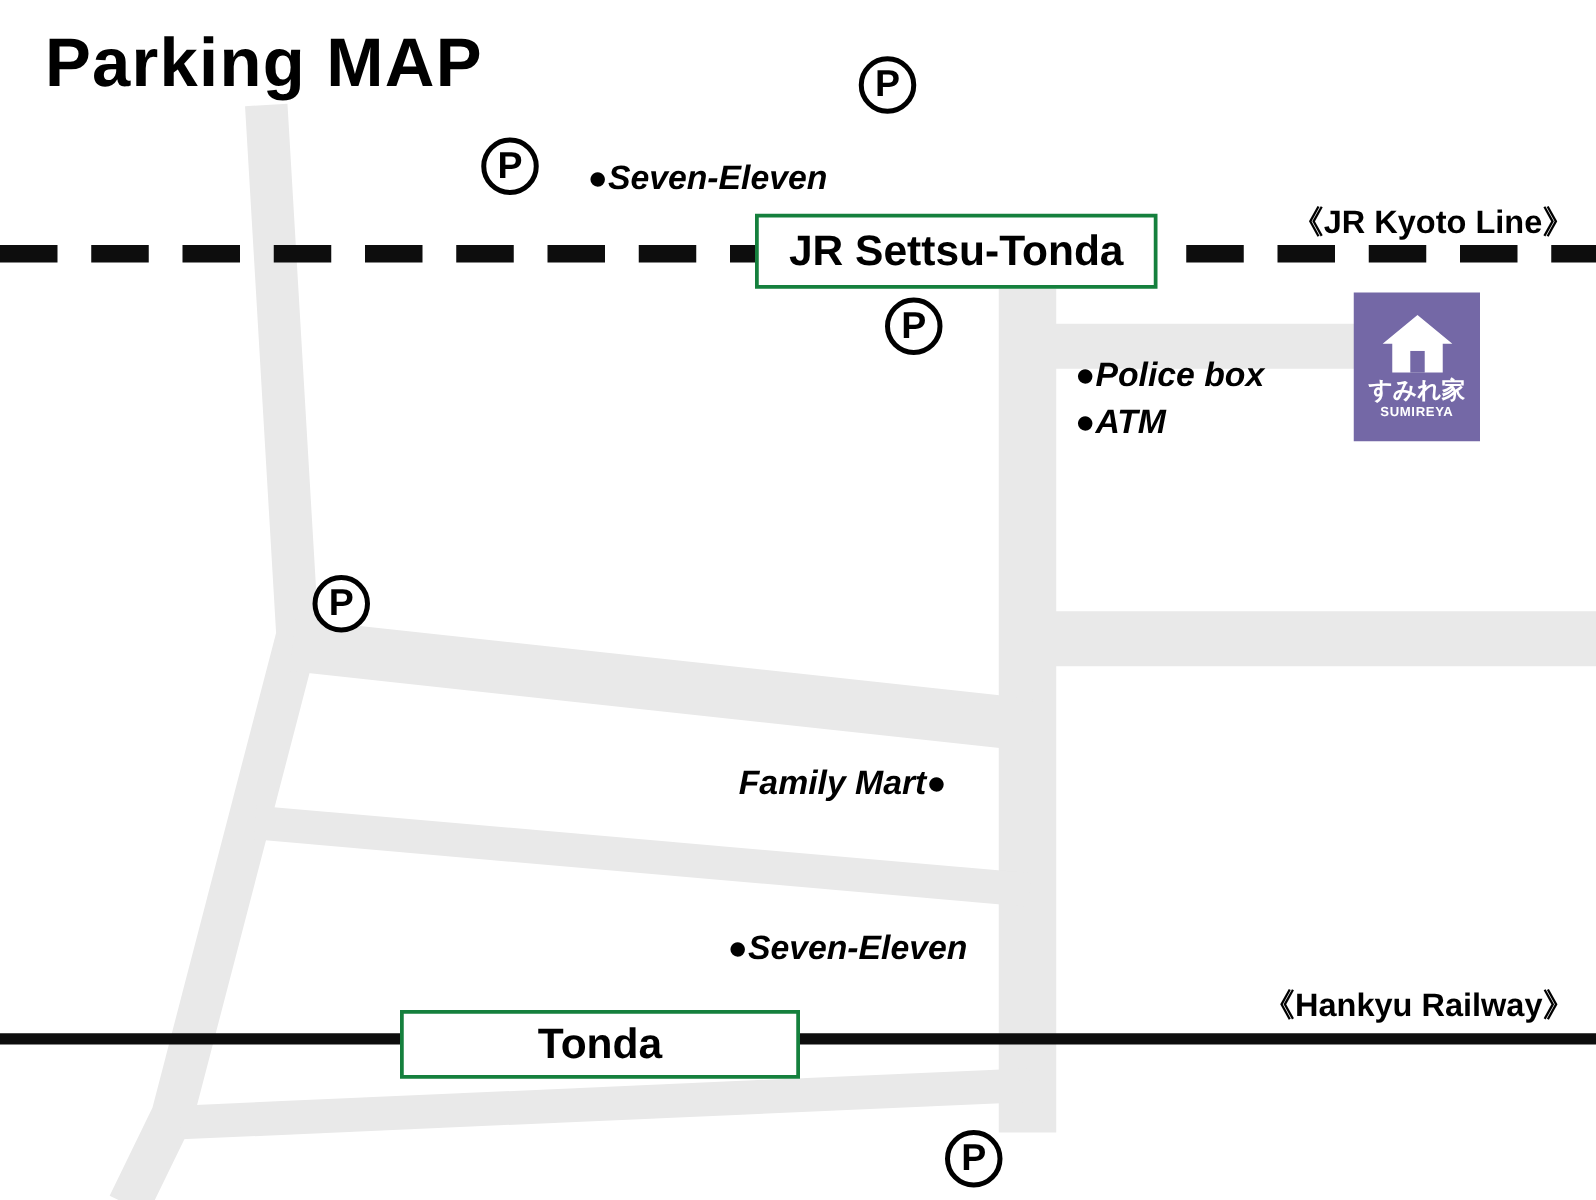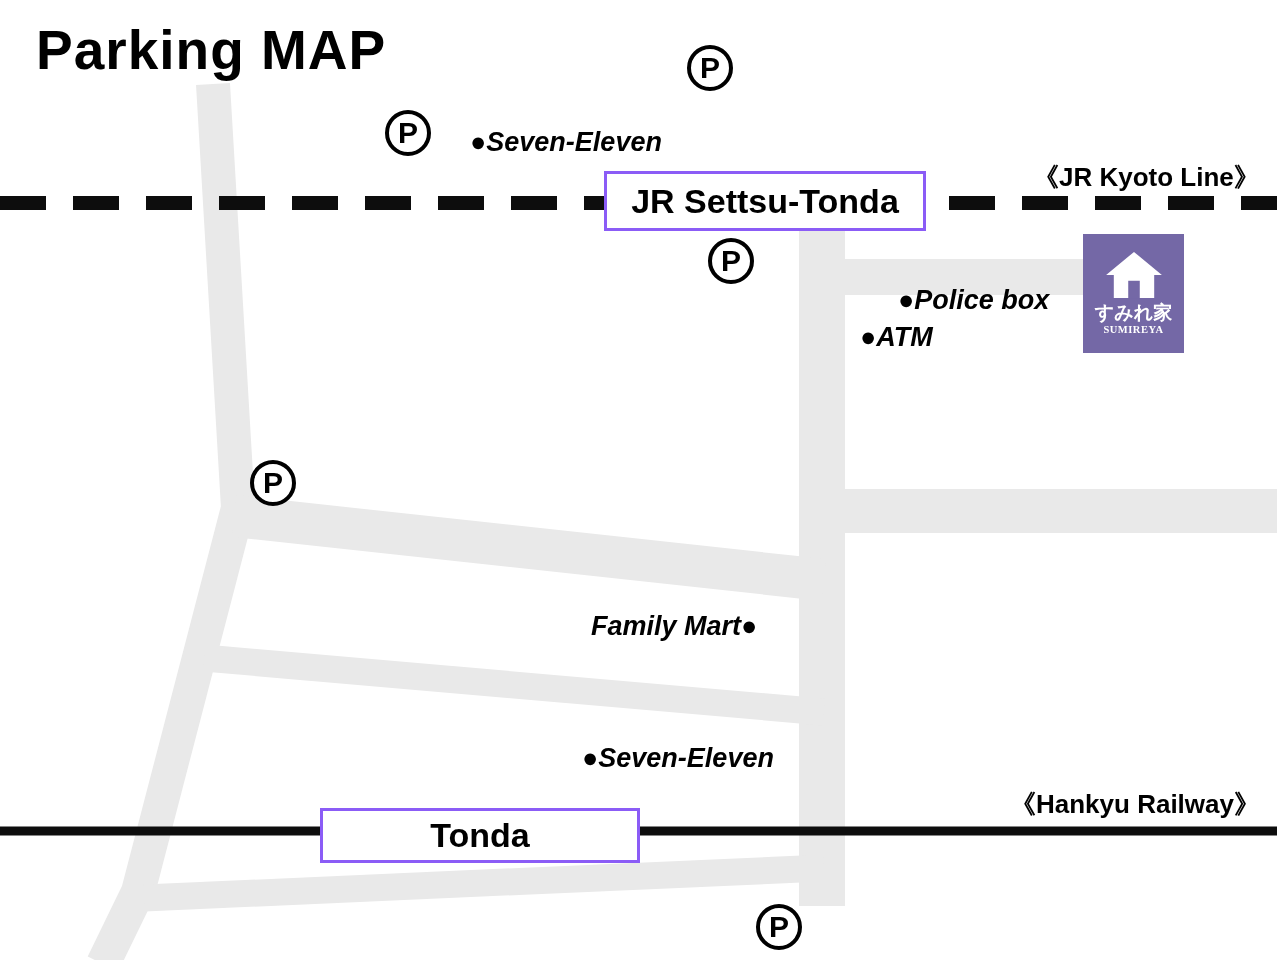"JR Settsu-Tonda" .station { border: 3px solid #8b5cf6 -> 3px solid #15803d }
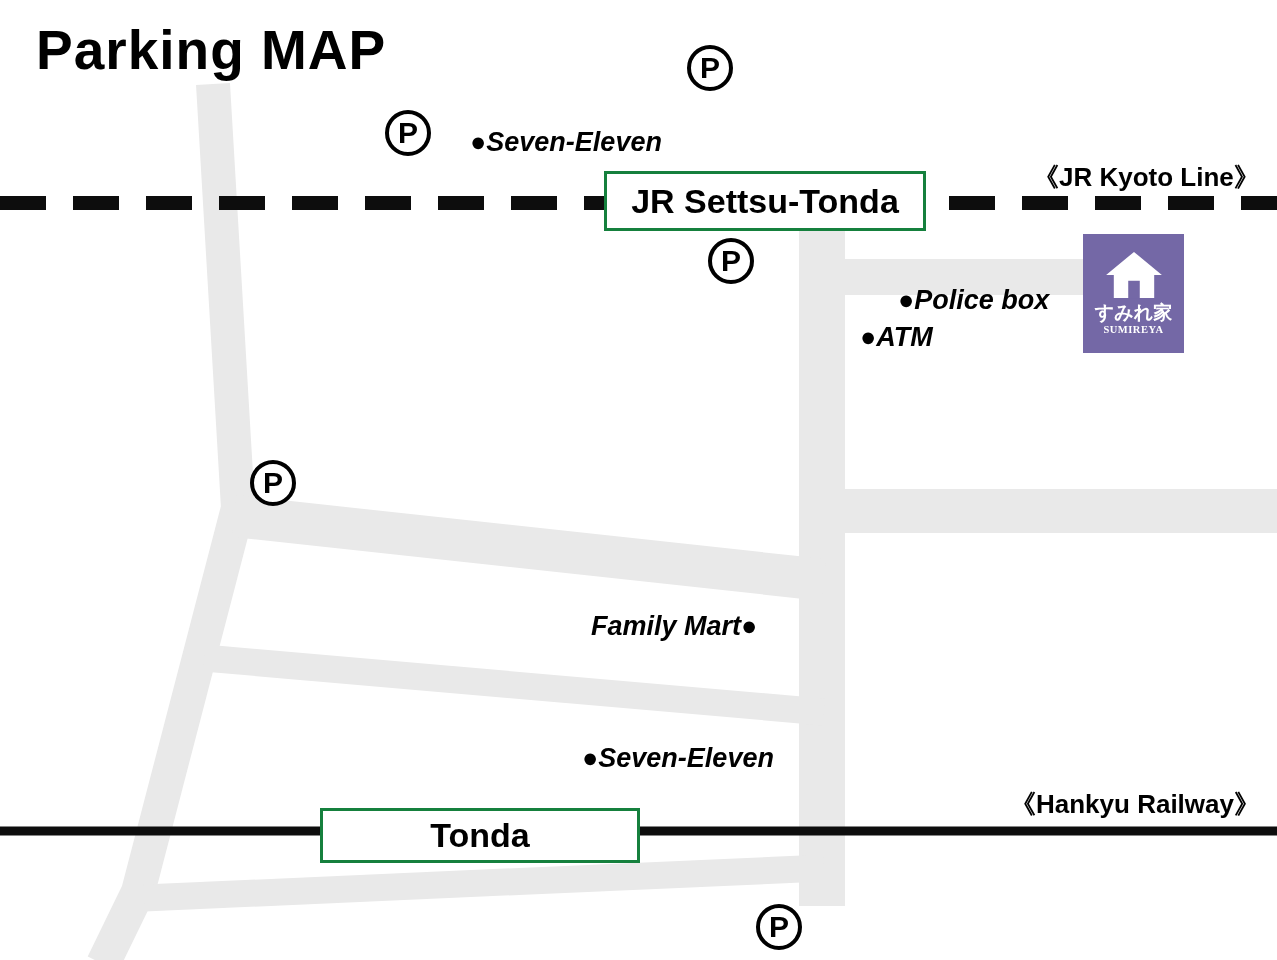"●Police box" div.poi { margin-left: 38px -> none }
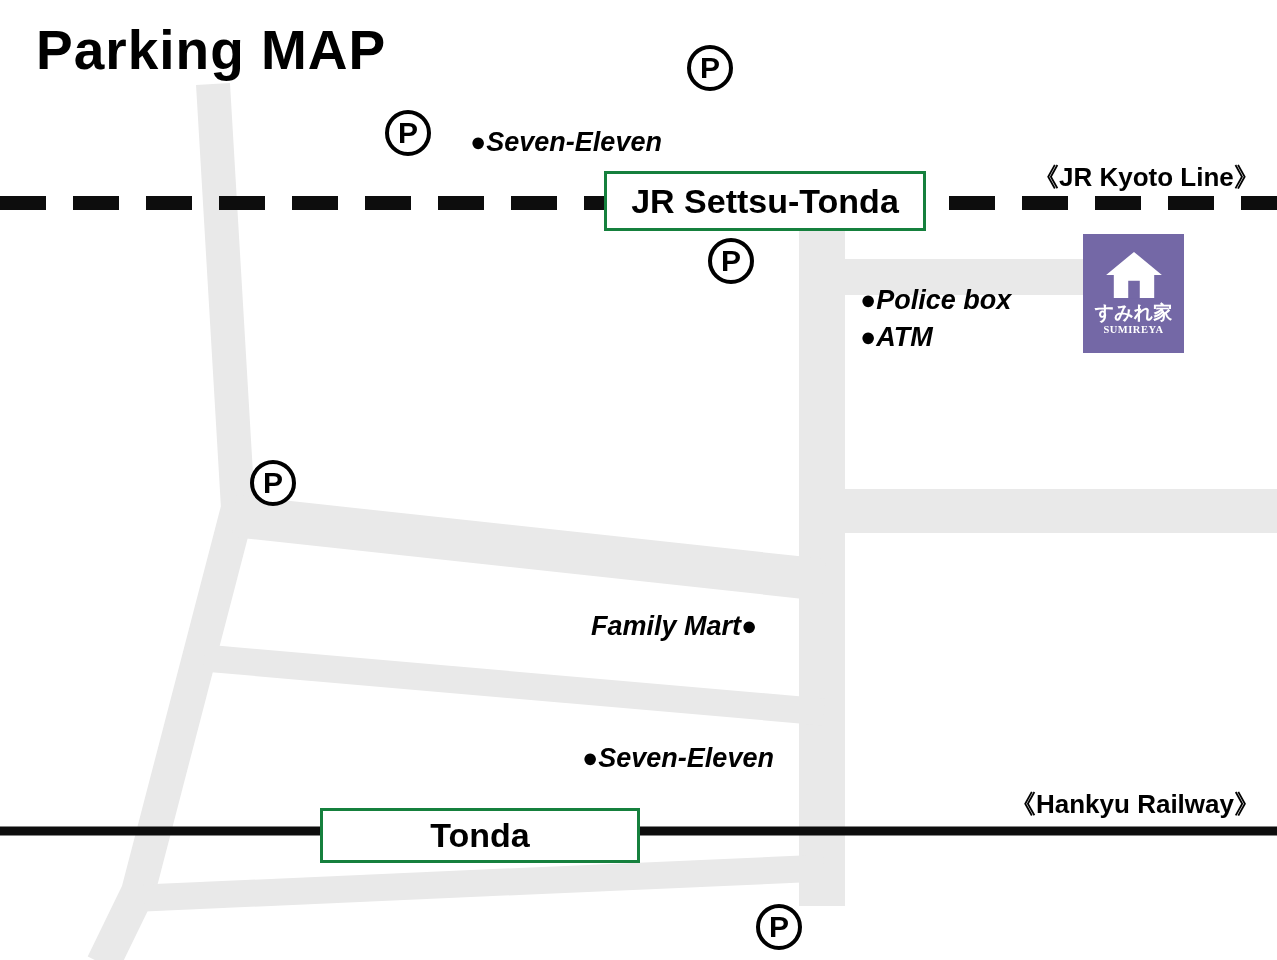"すみれ家" .lodging { font-family: Liberation Serif, serif -> none }
